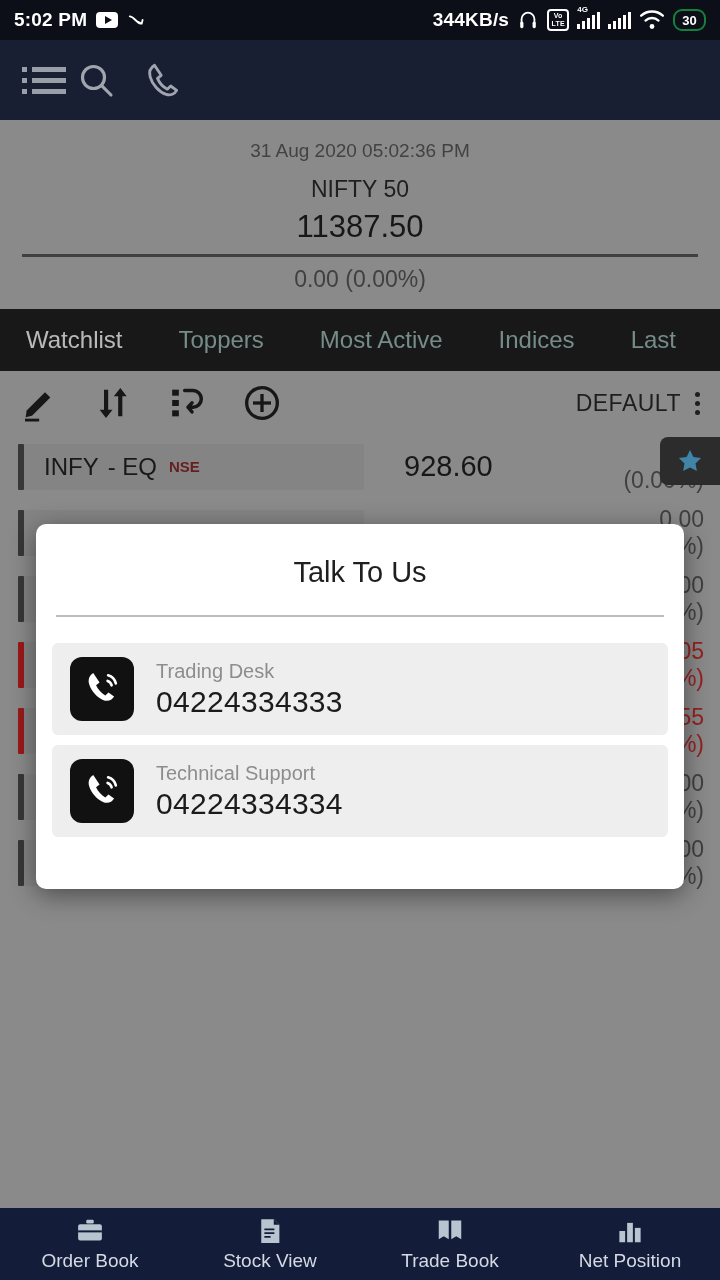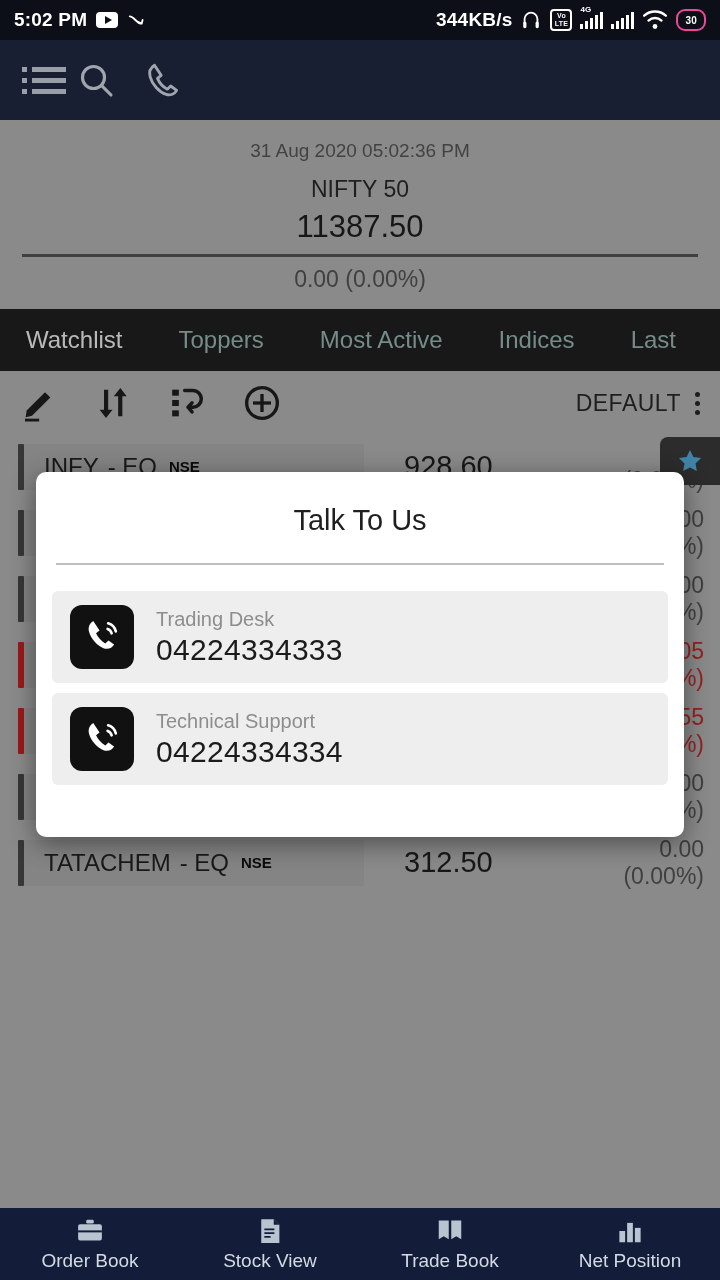"30" .battery { border: 2px solid #ec4899 -> 2px solid #15803d; font-size: 10px -> 13px }
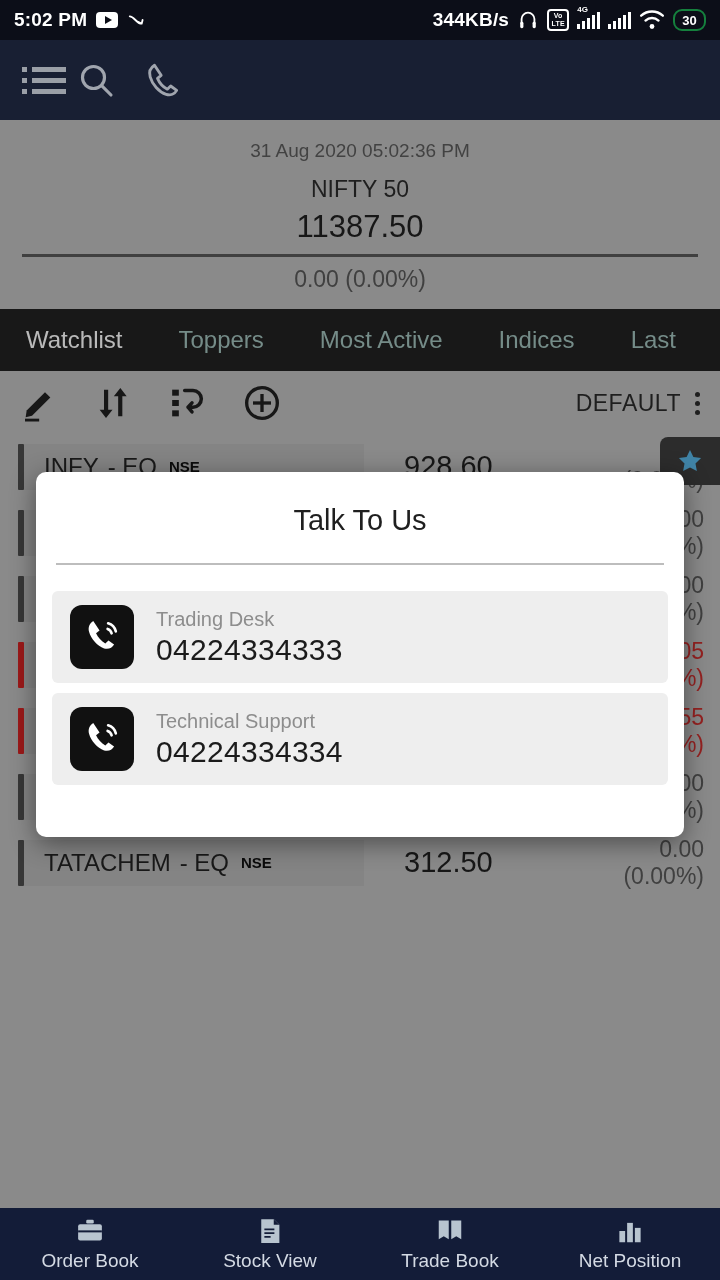"NSE" .exch.nse { color: #000000 -> #7f1d1d }
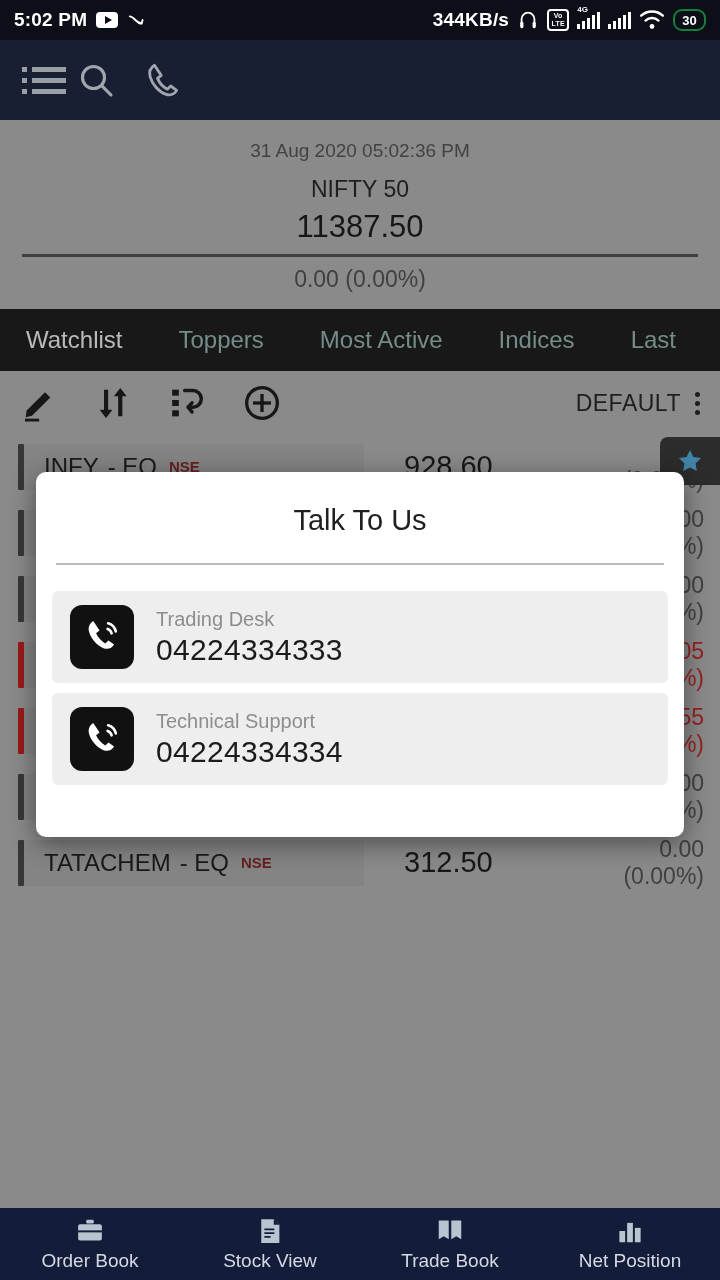"Talk To Us" .dialog { top: 472px -> 524px }
